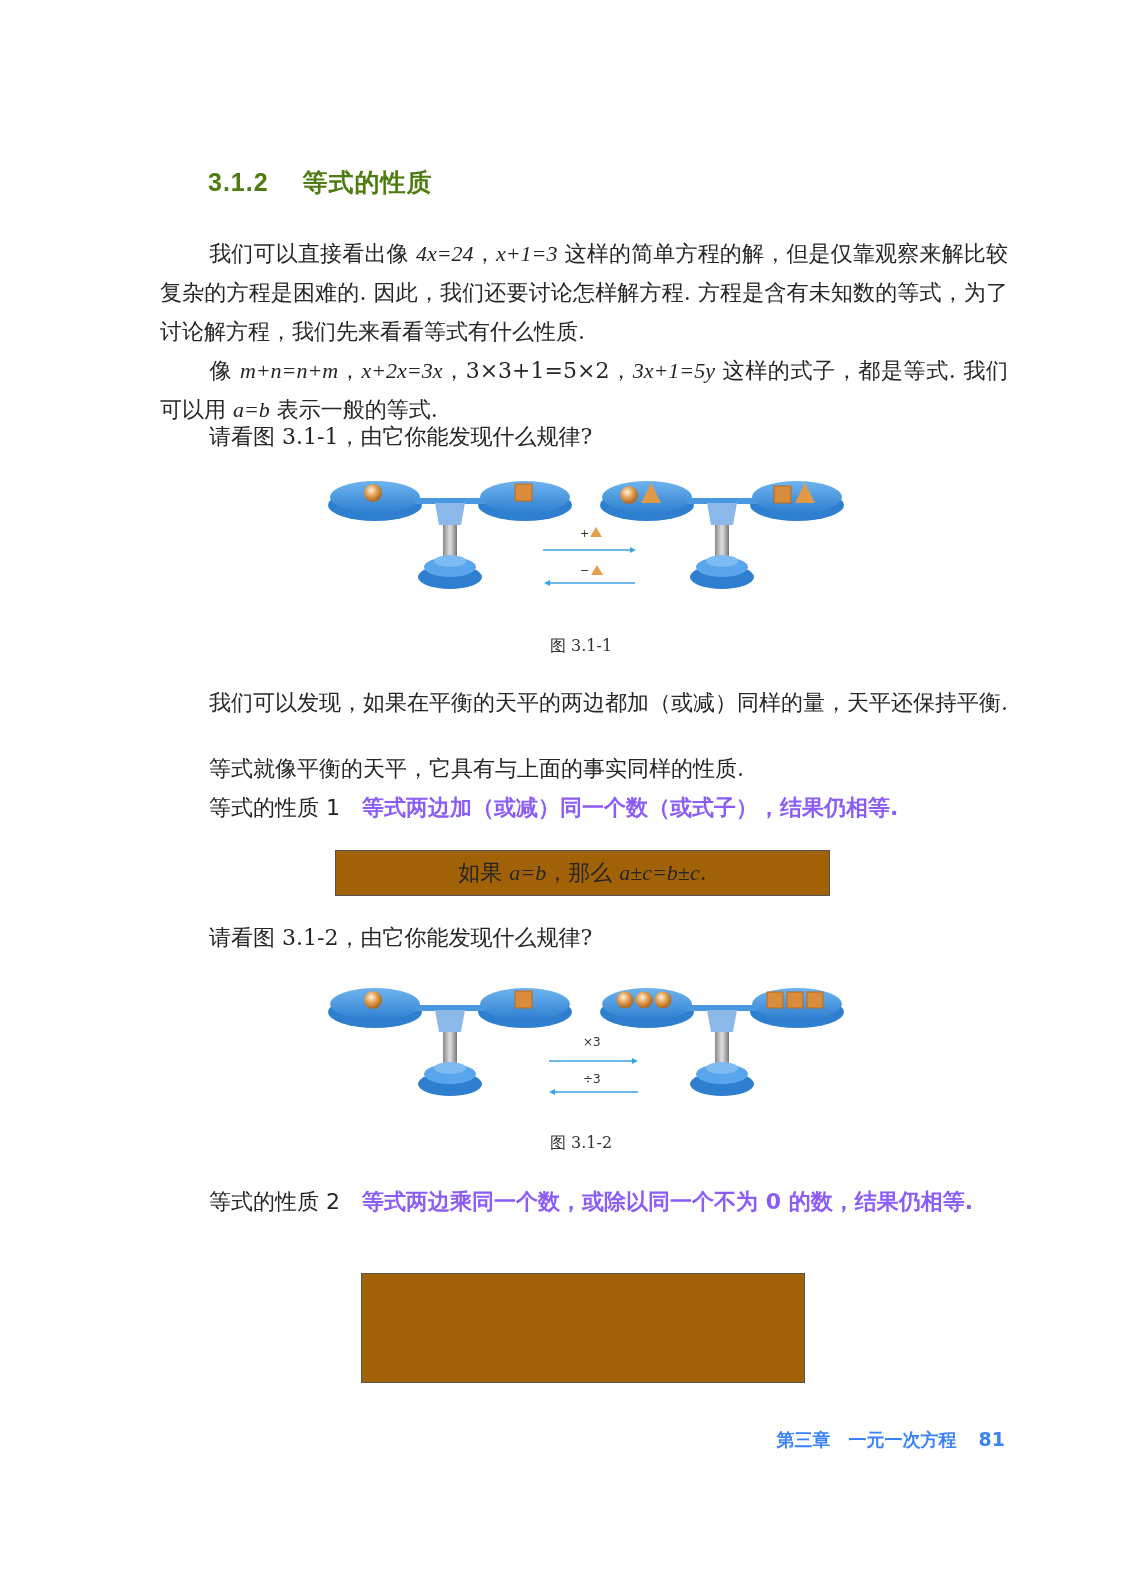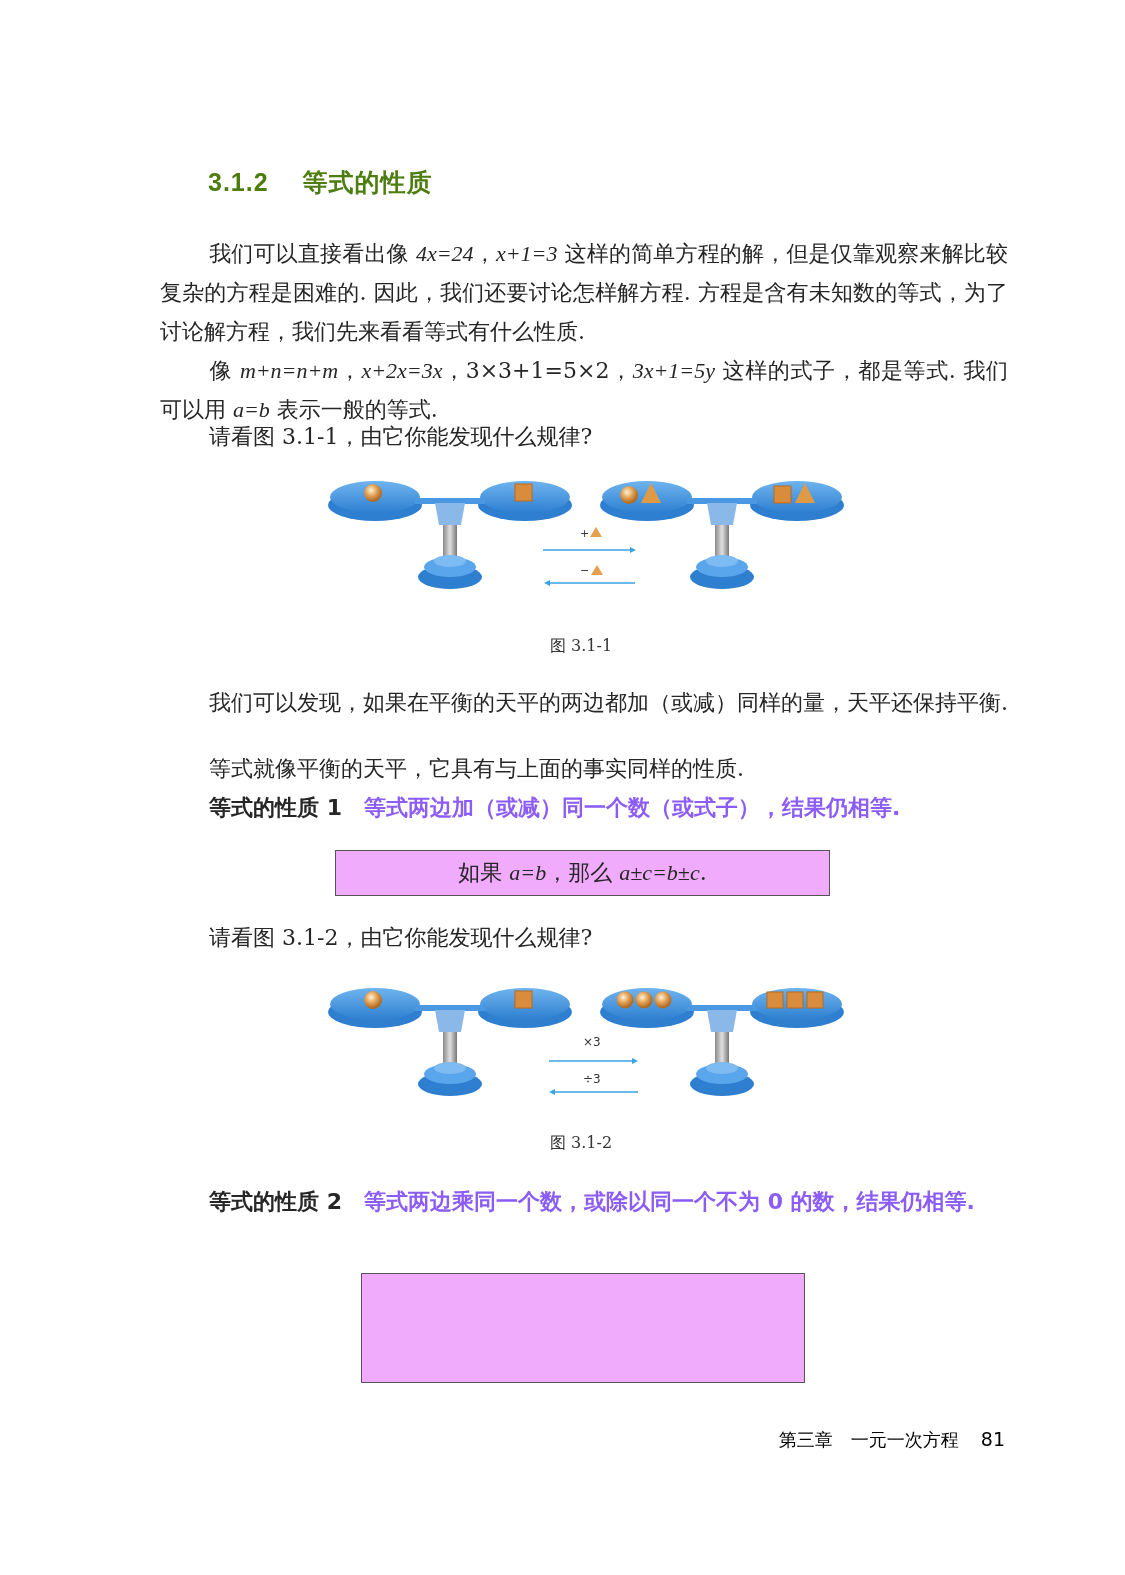"等式的性质 1" .prop .lbl { font-weight: bold -> normal }
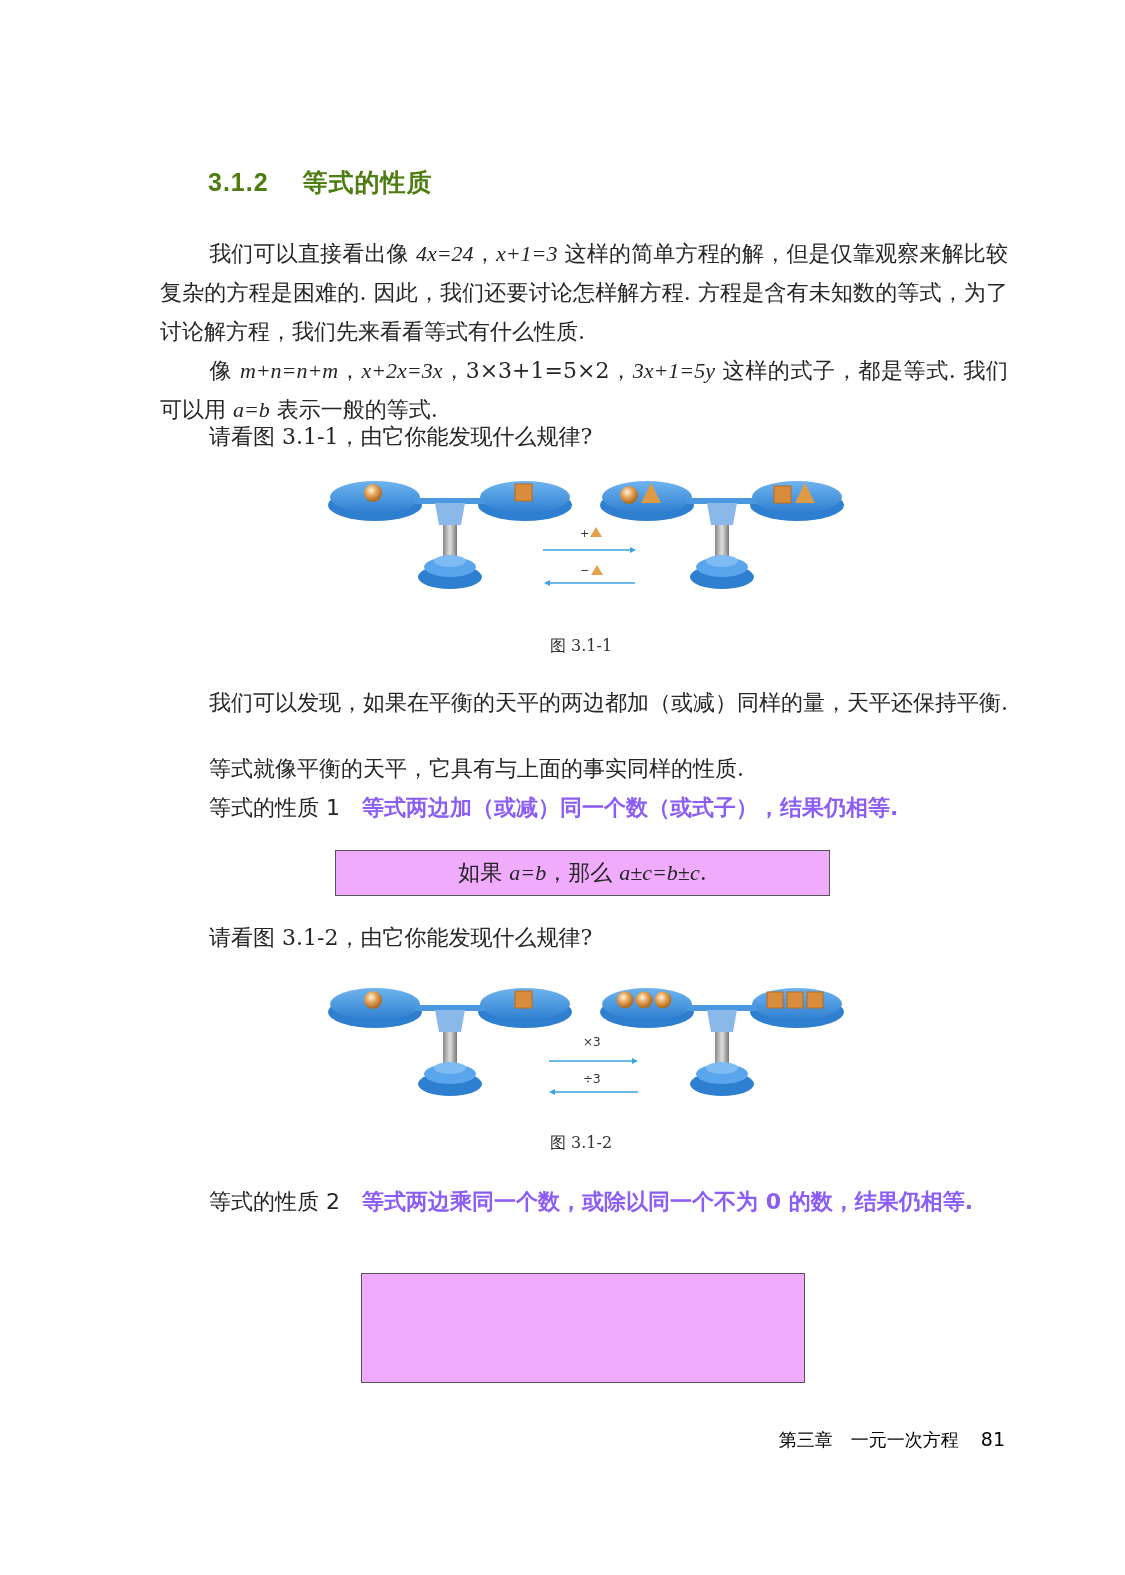"如果 a=b，那么 a±c=b±c." .box { background: #f0abfc -> #a16207 }
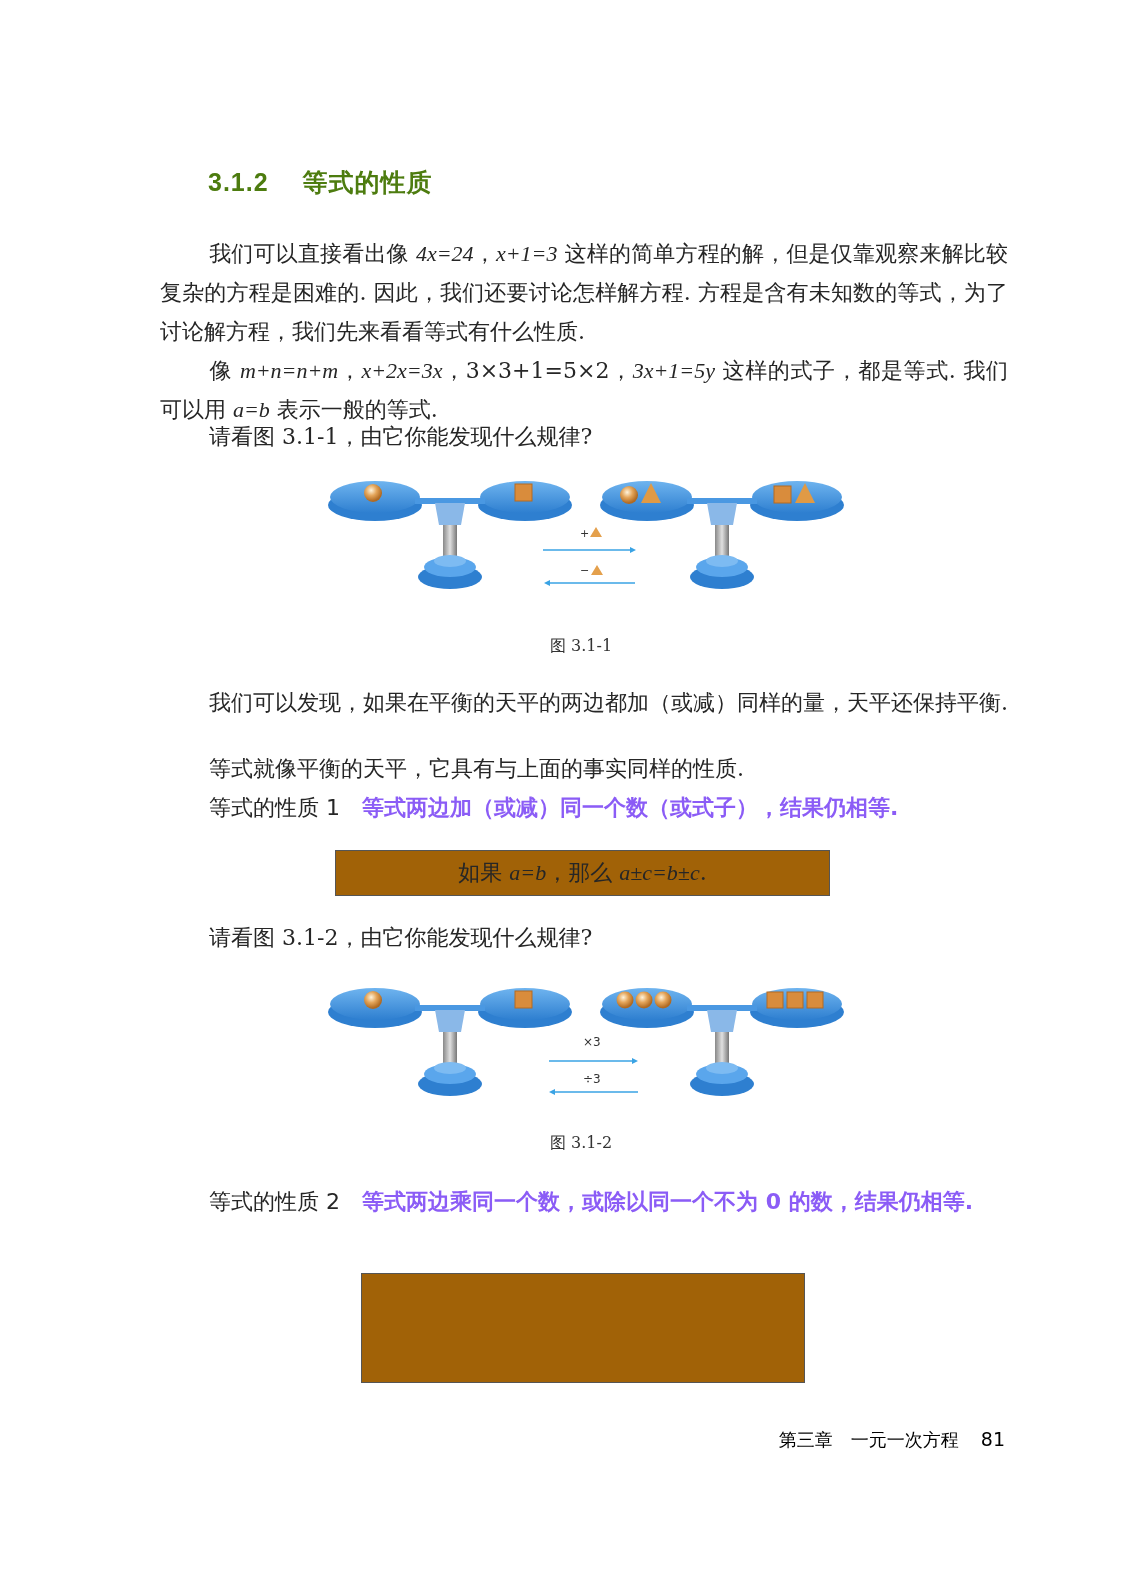"第三章 一元一次方程 81" .footer { color: #000000 -> #3b82f6; font-weight: none -> bold }
